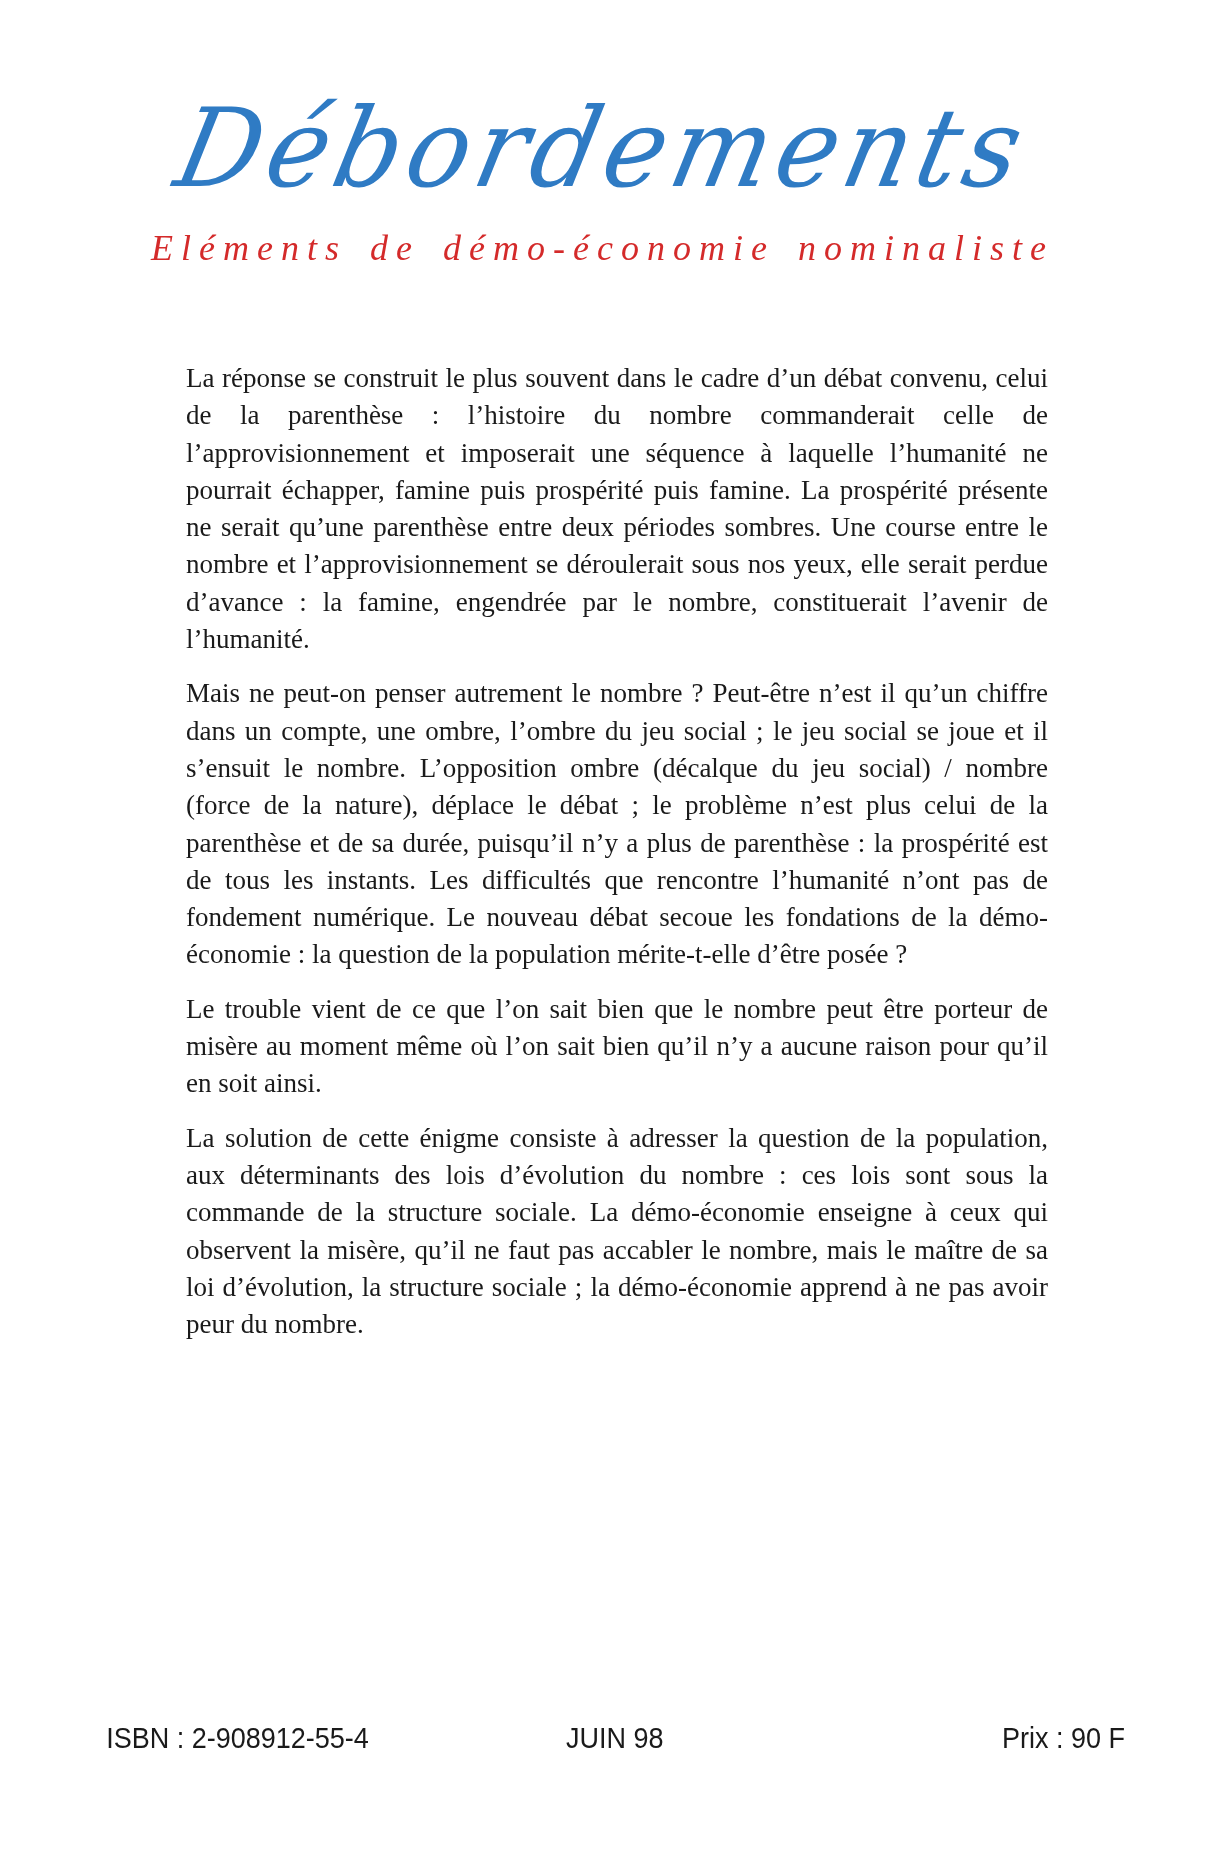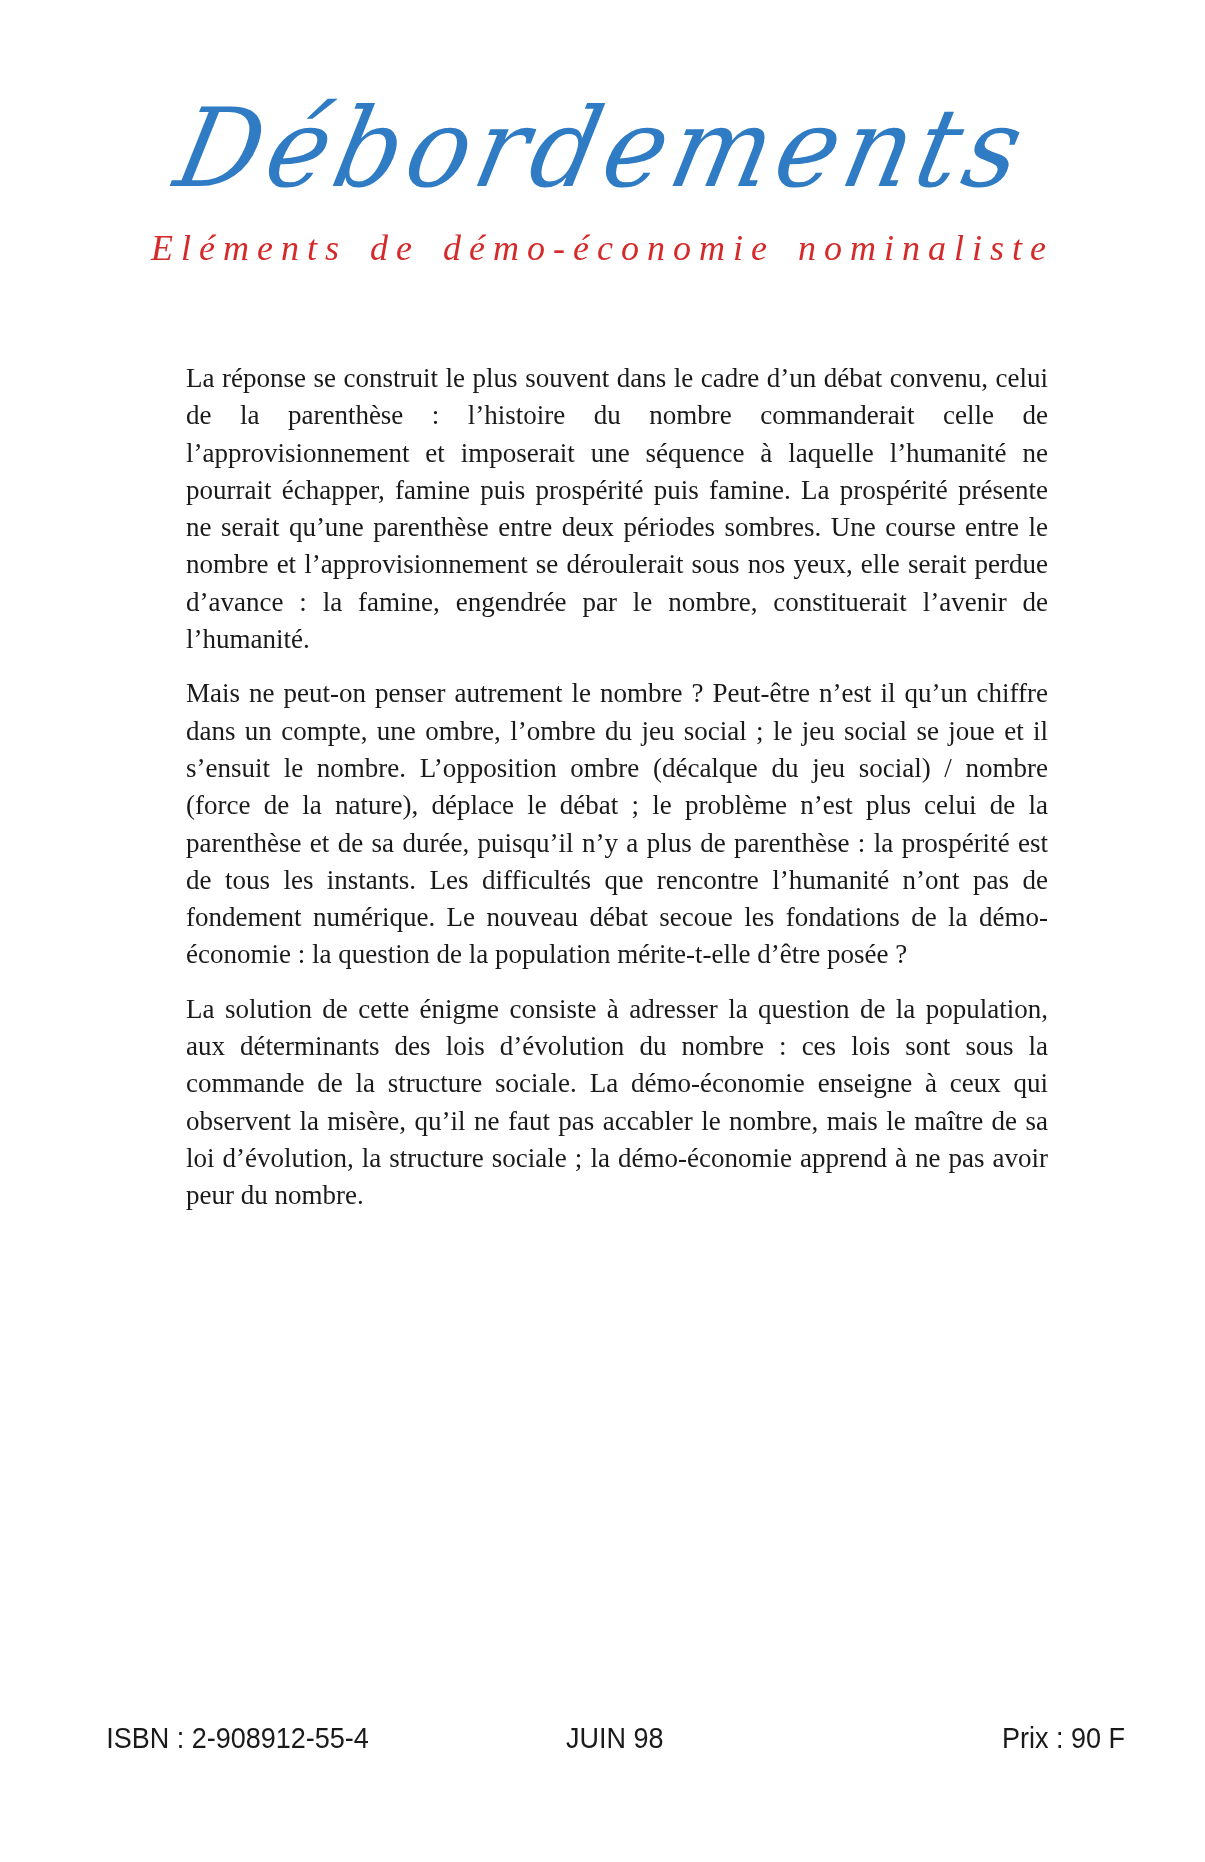"Le trouble vient de ce" p { html: none -> <p>Le trouble vient de ce que l’on sait bien que le nombre peut être porteur de misère au moment même où l’on sait bien qu’il n’y a aucune raison pour qu’il en soit ainsi.</p> }
